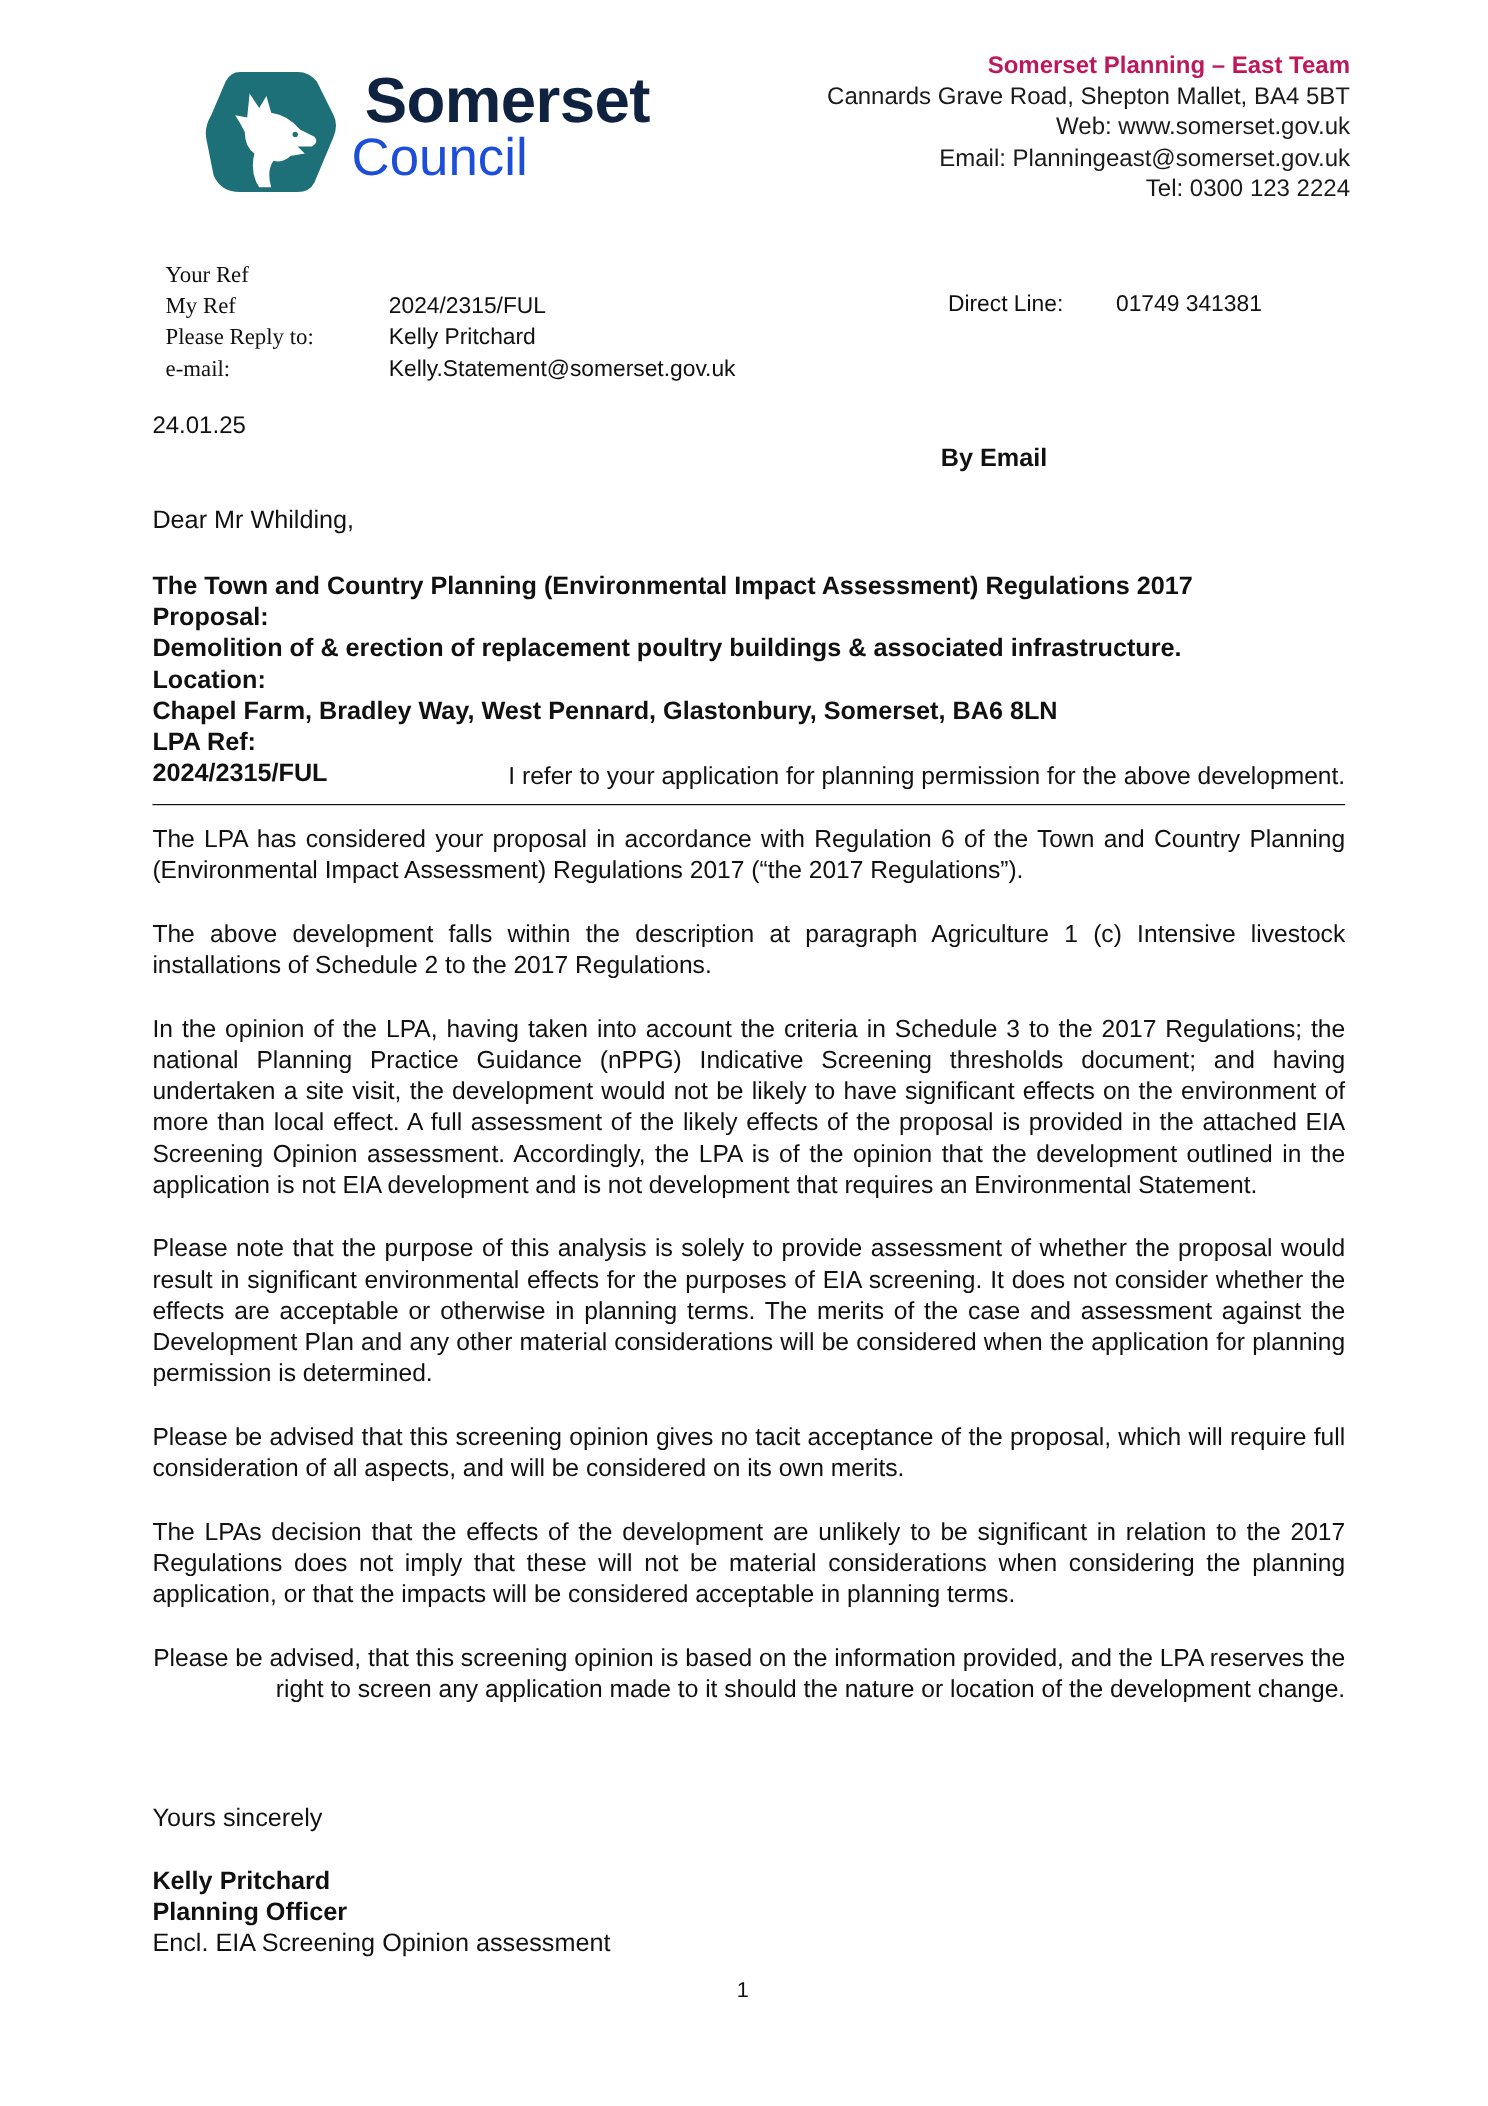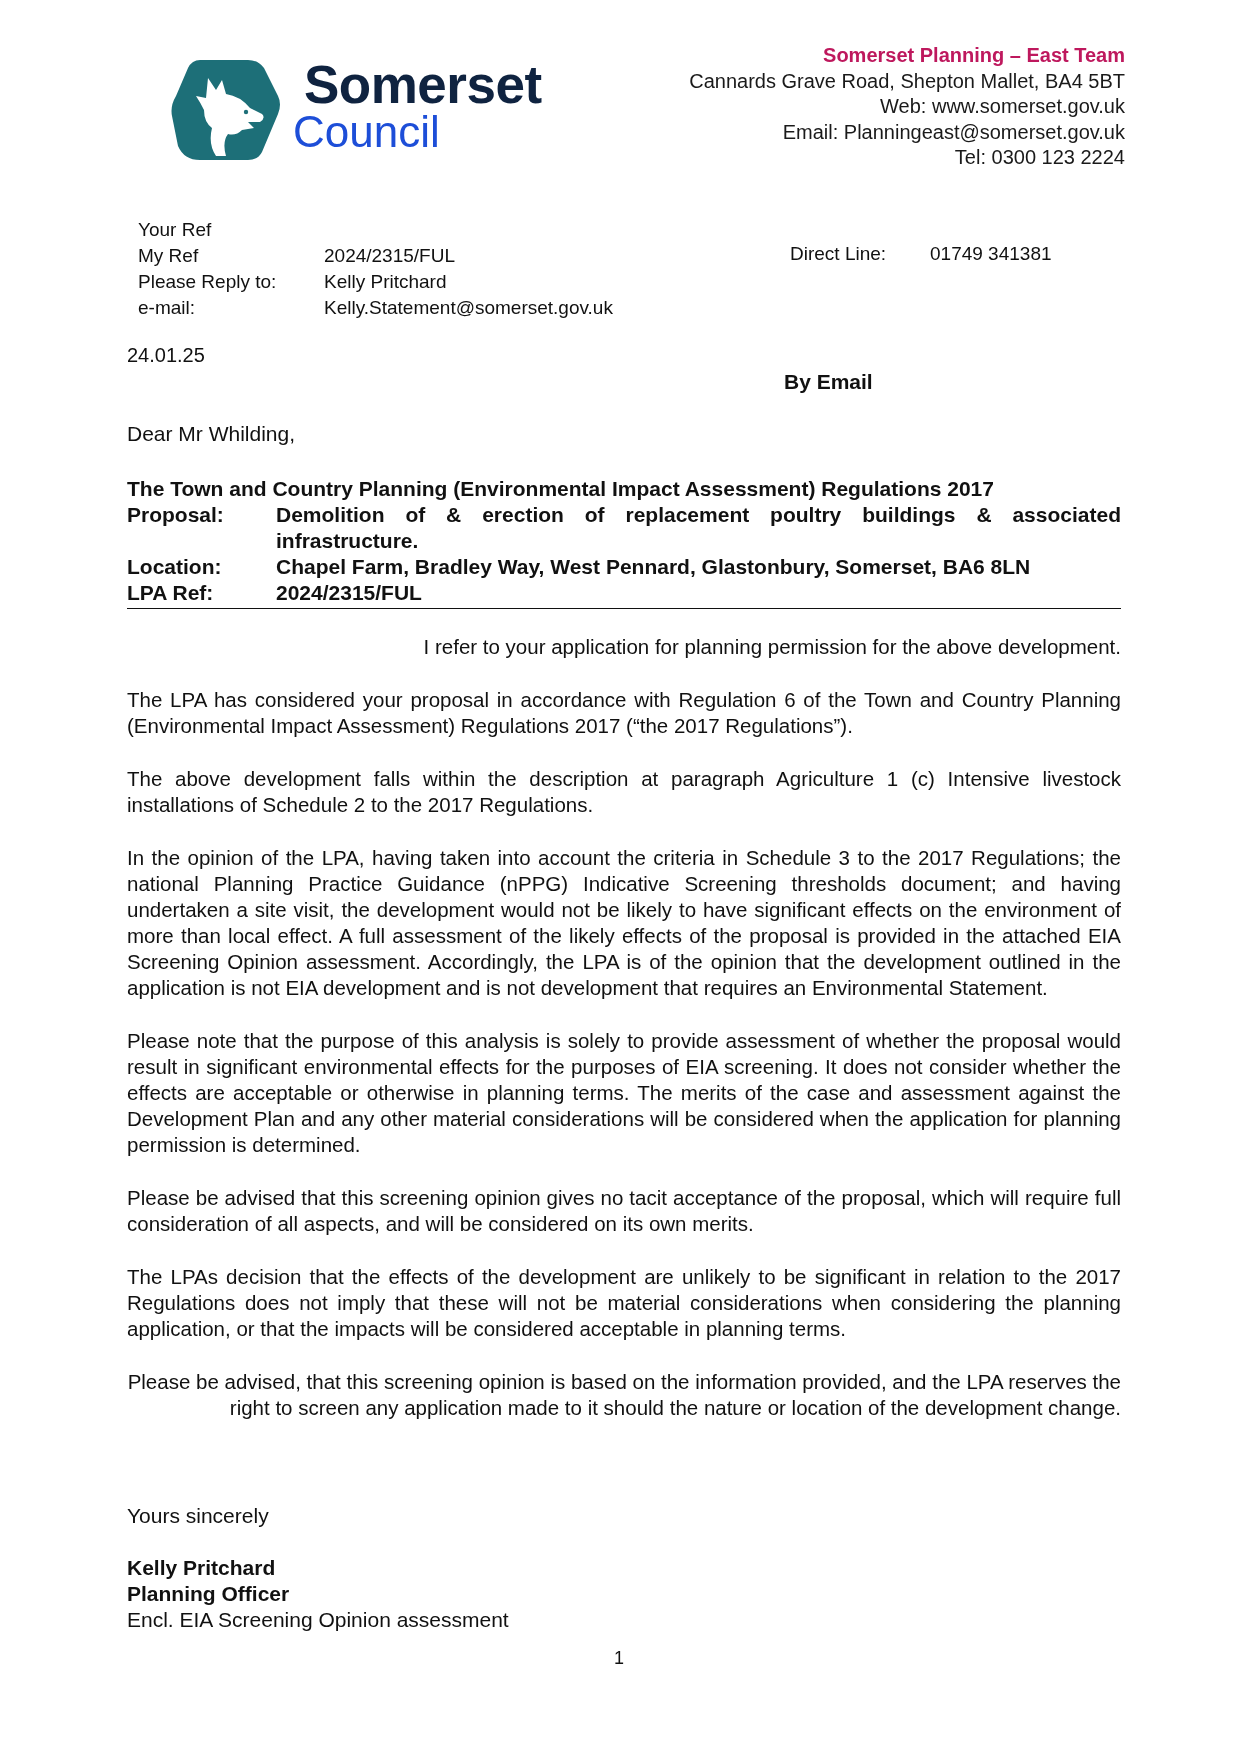"Your Ref" .refs .lbl { font-family: none -> Liberation Serif, serif }
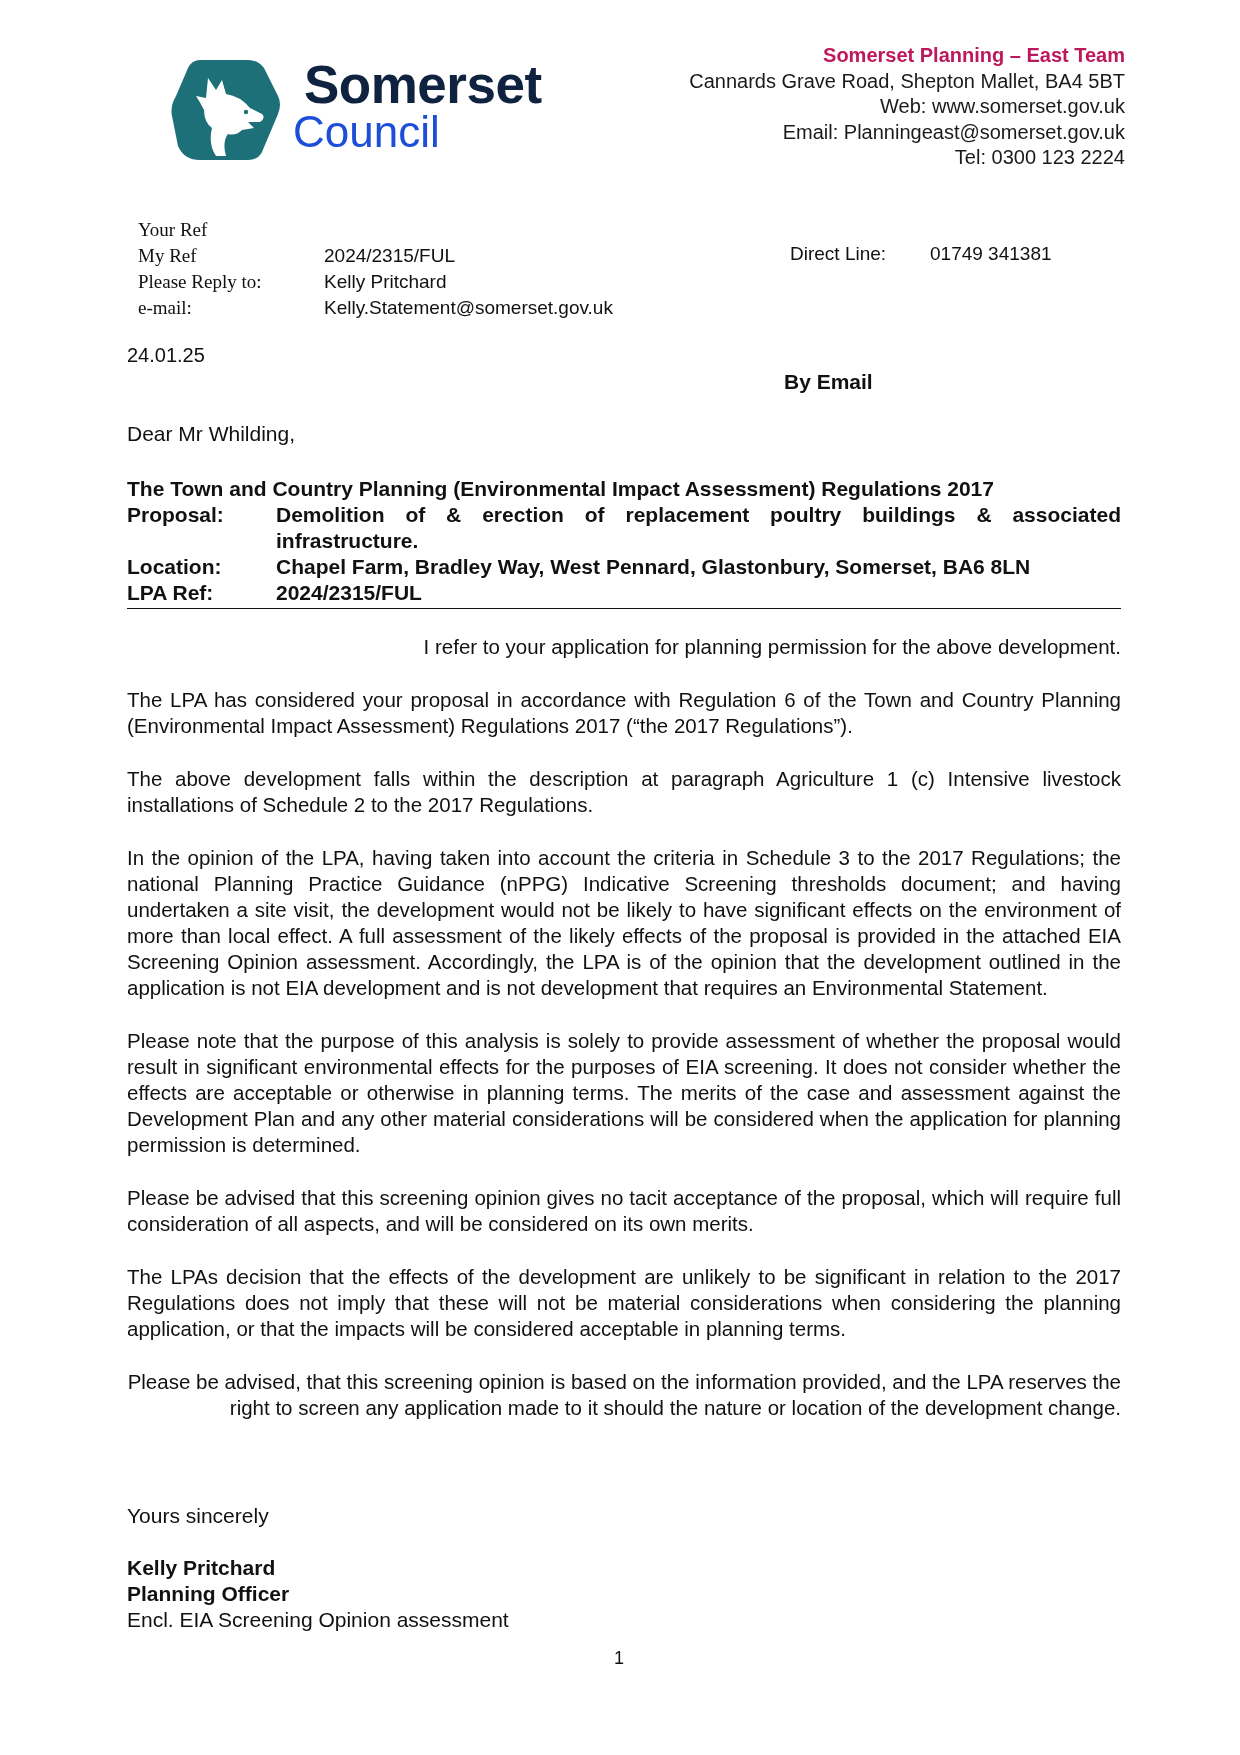"The Town and Country Planning" .subject { padding-bottom: 2px -> 12px }
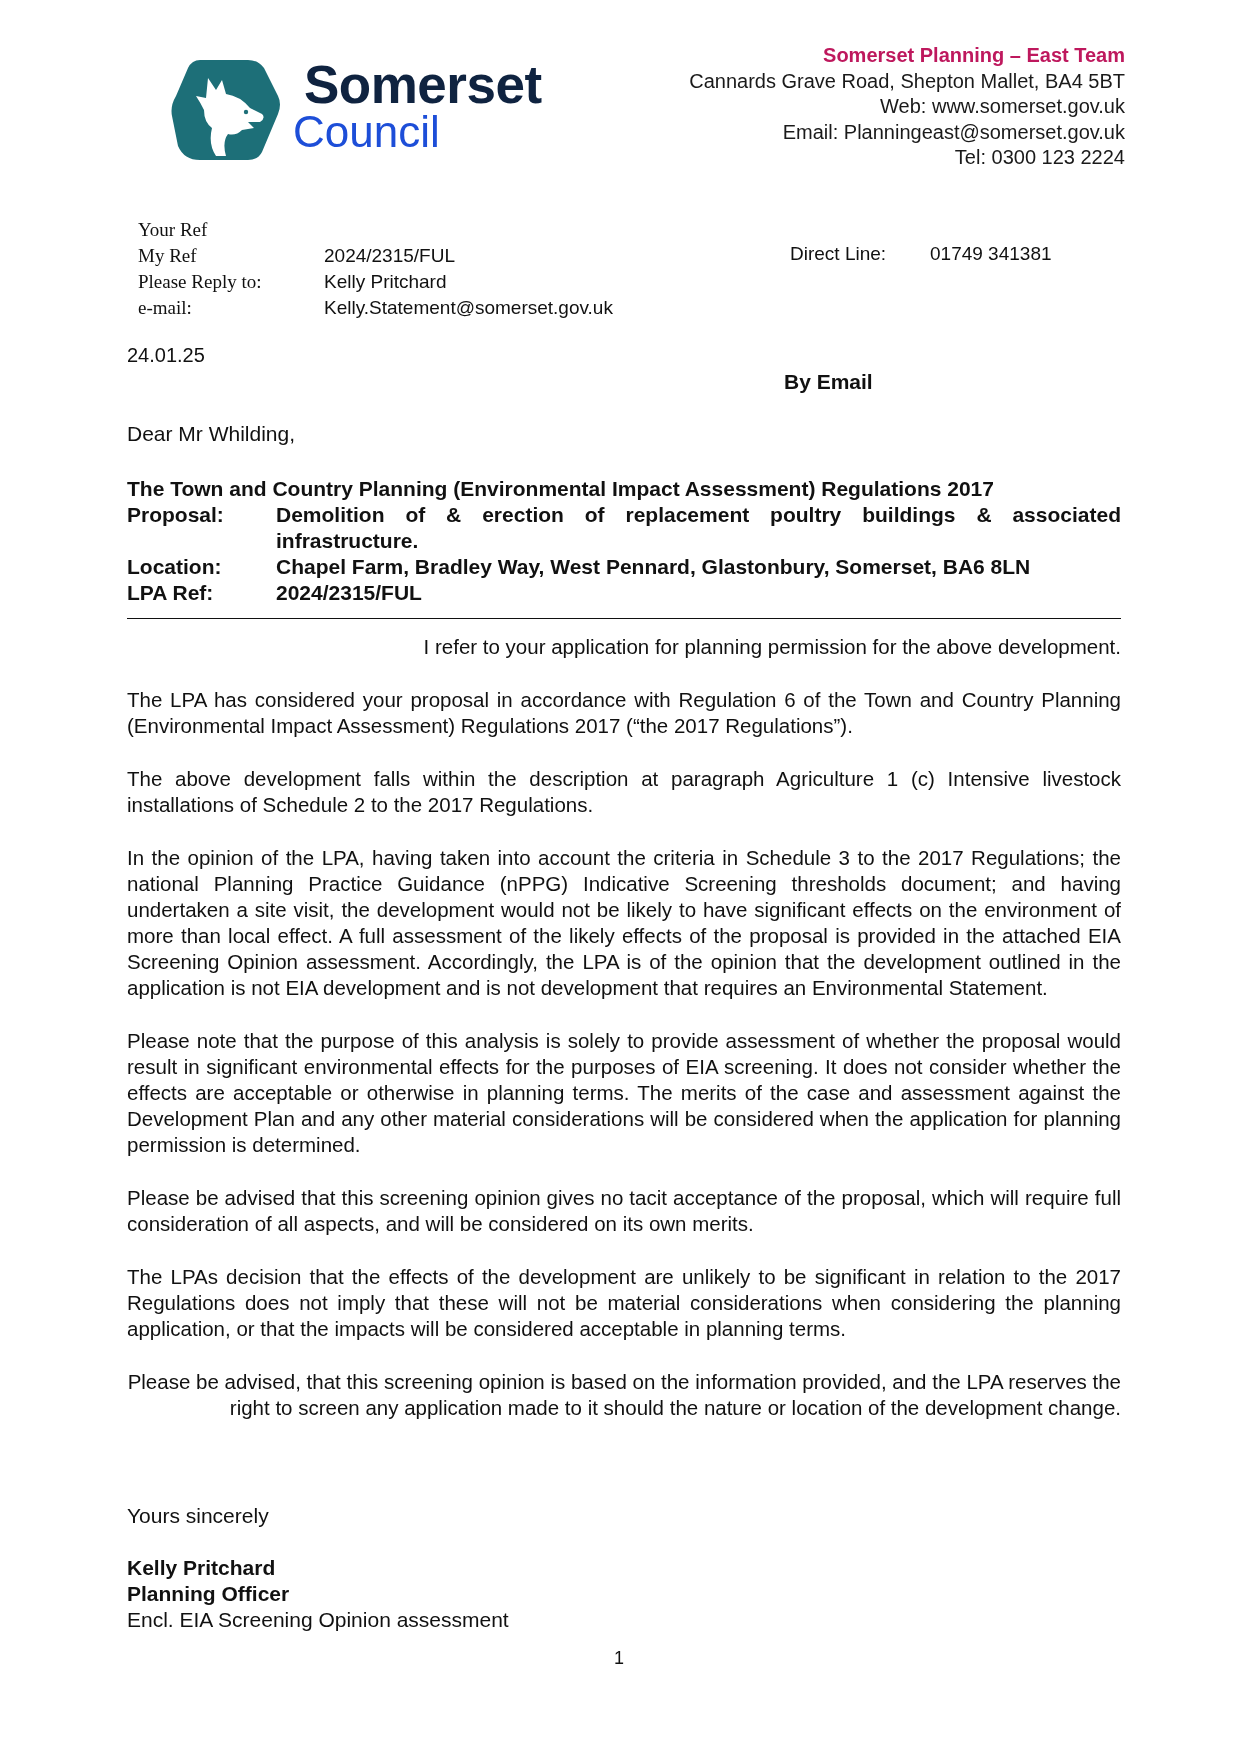"Proposal:" .subject .row { flex-direction: none -> column }
